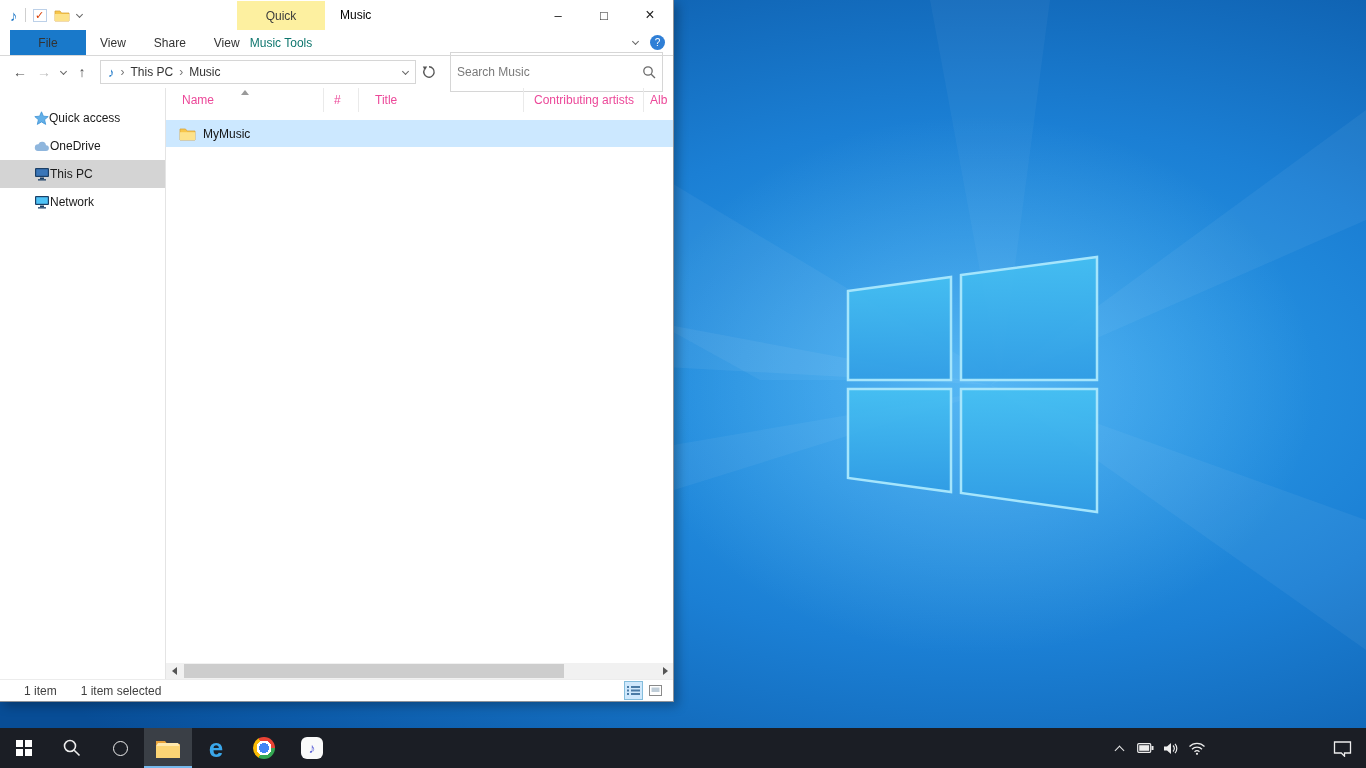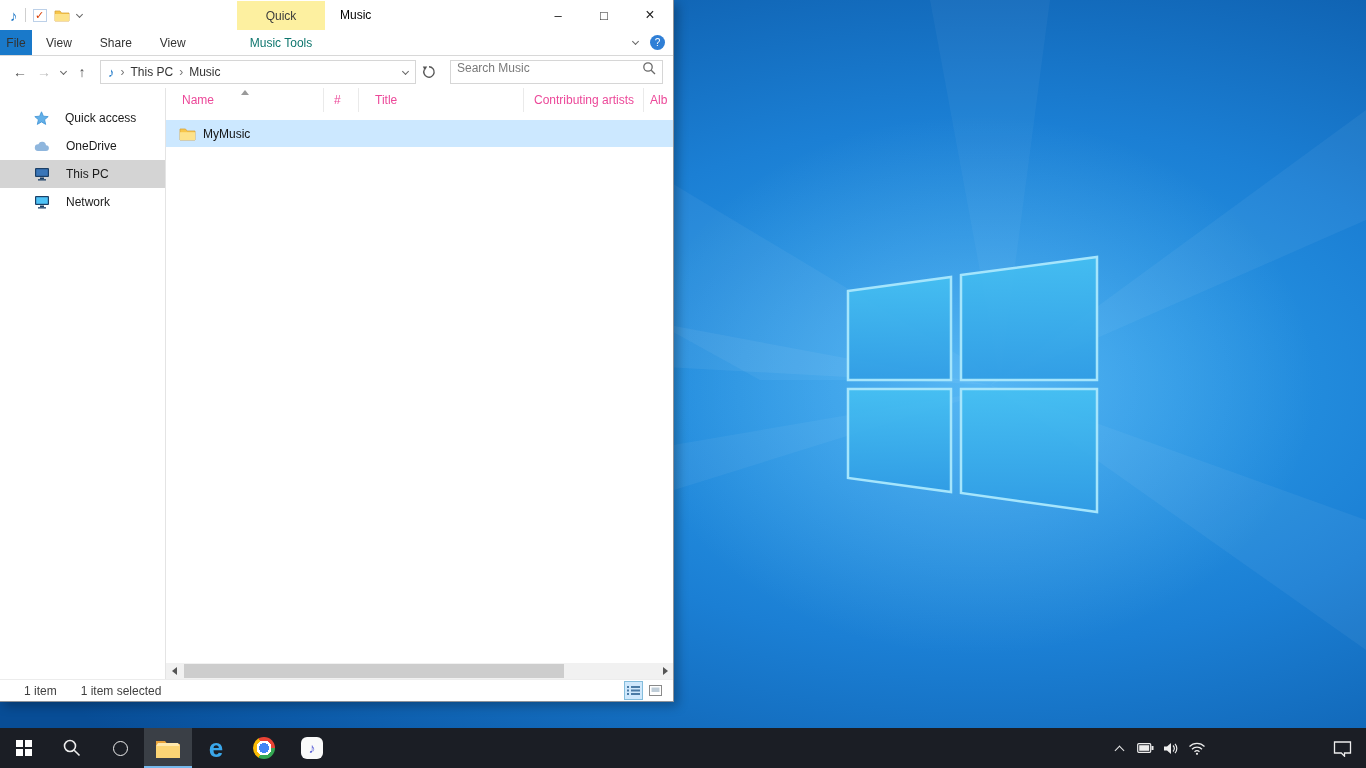"File" .tab-file { margin-left: none -> 10px; width: 32px -> 76px }
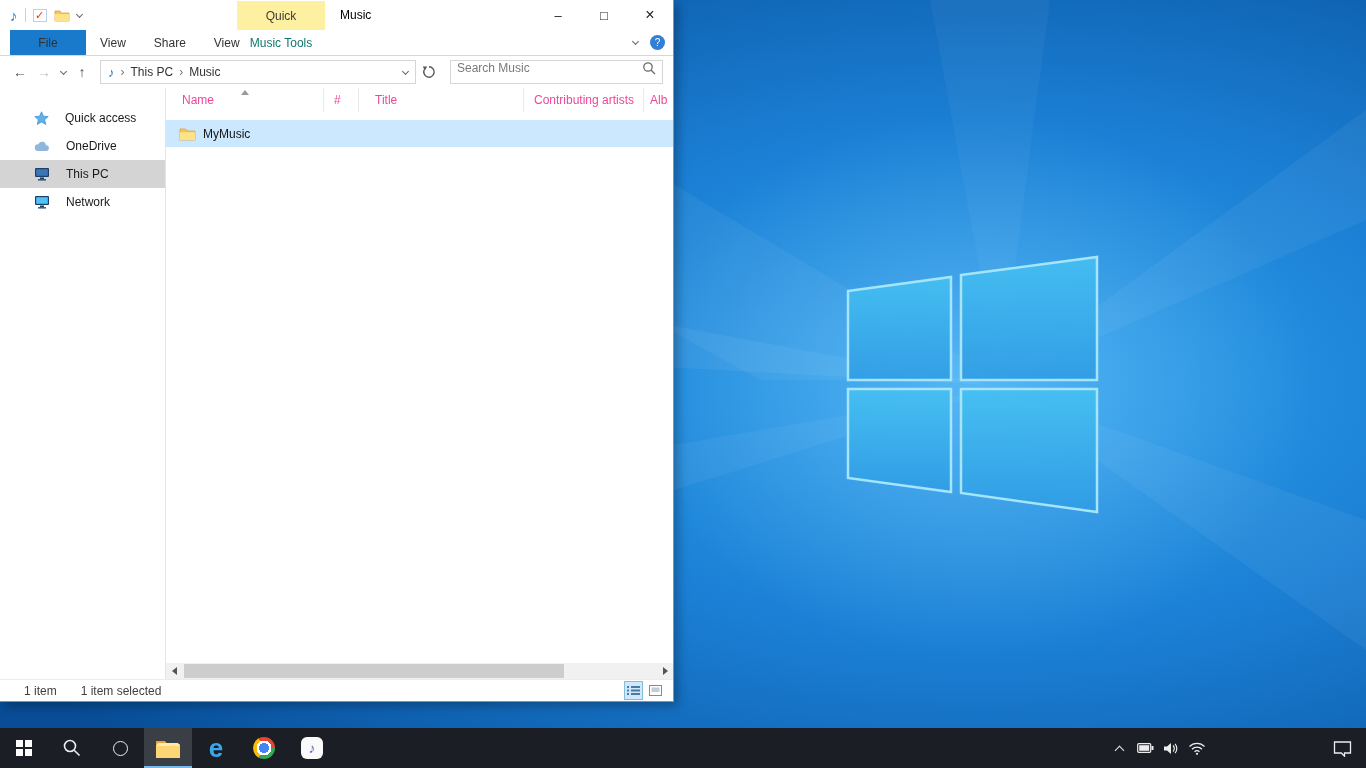"Search Music" .searchbox { align-items: flex-start -> center; height: 24px -> 40px }
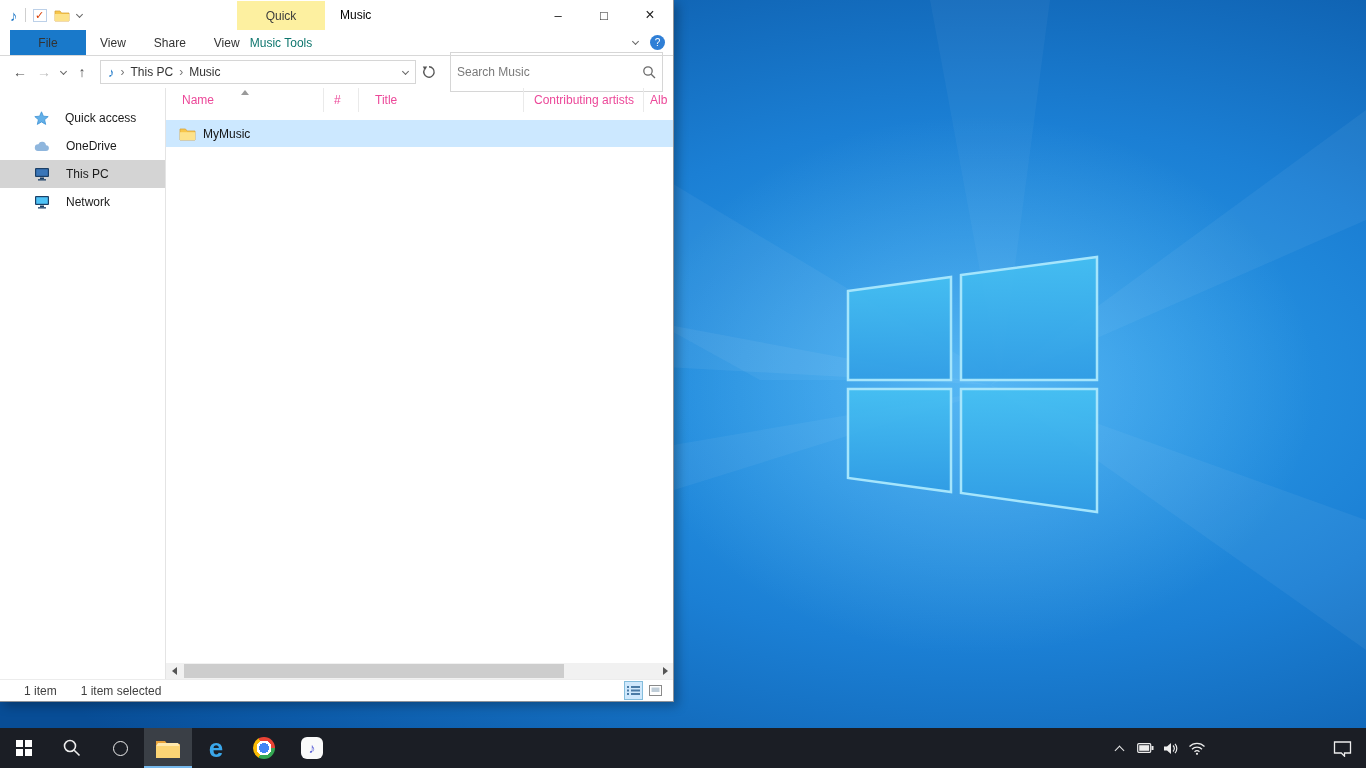"Quick access" .nav-item { gap: 16px -> 0 }
